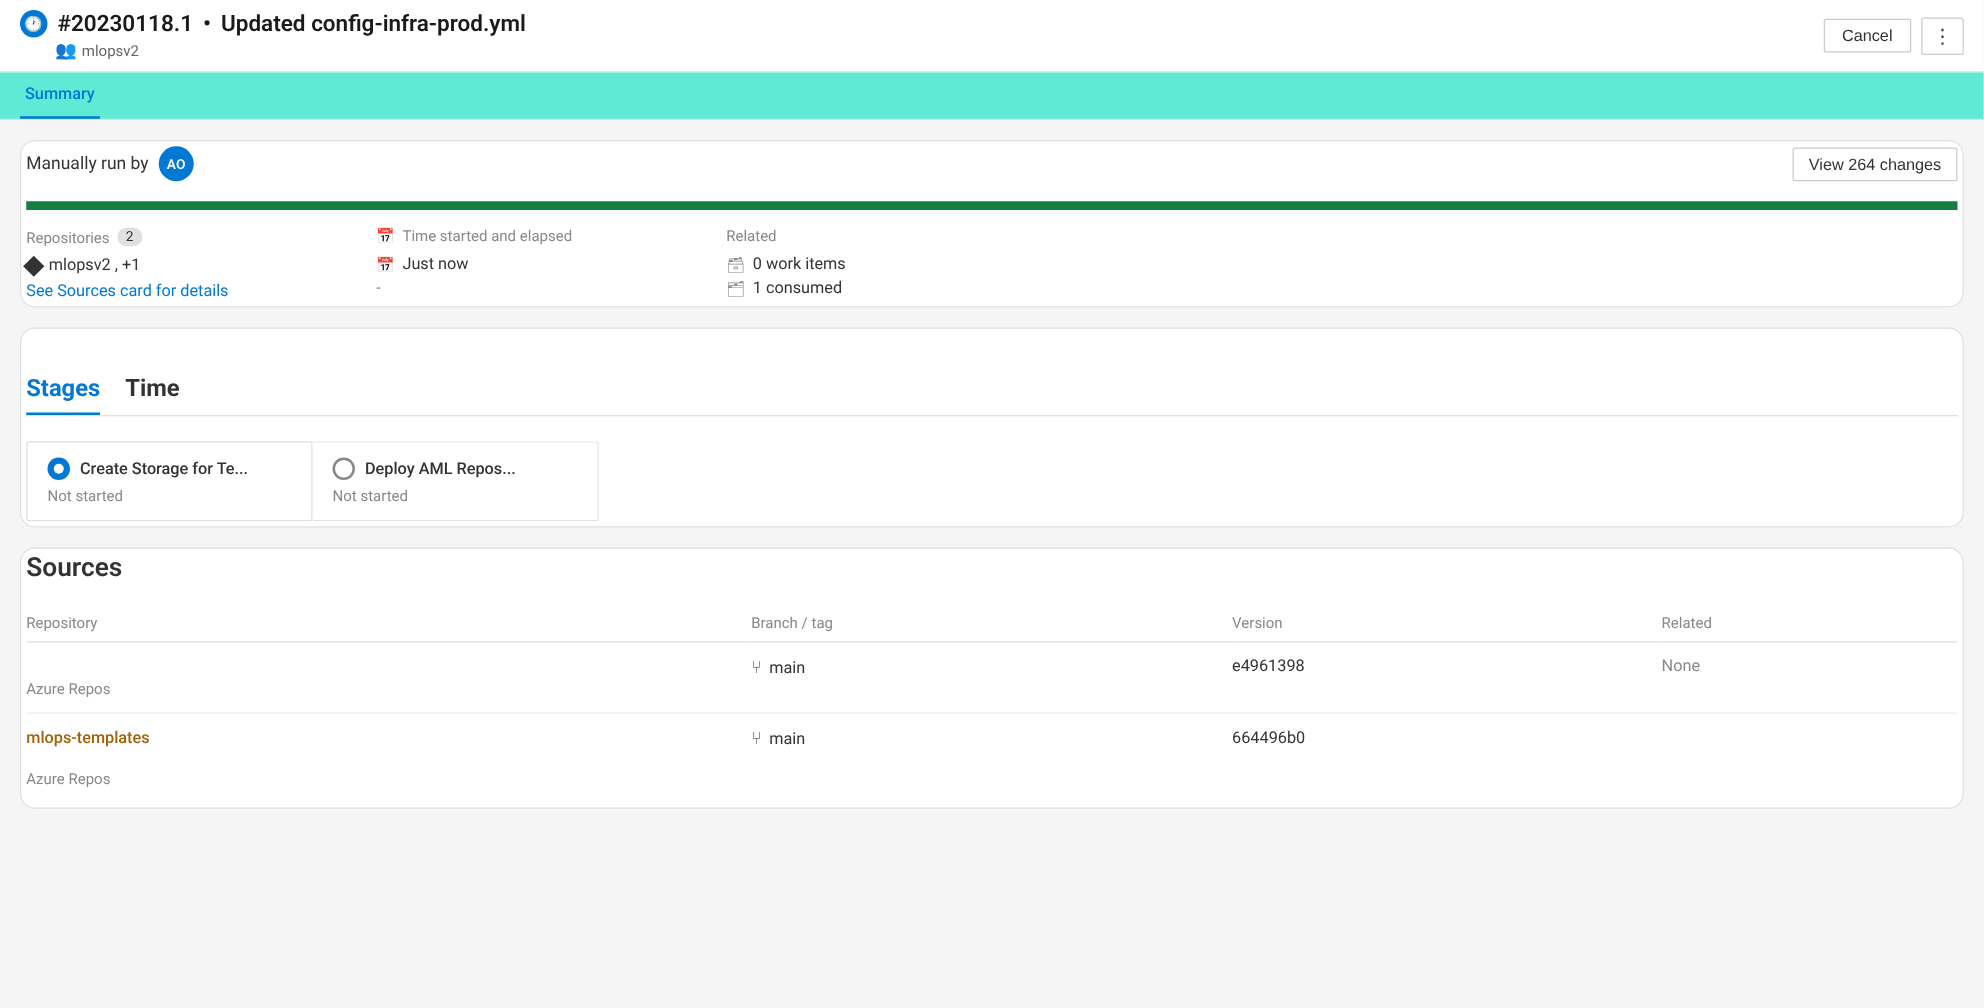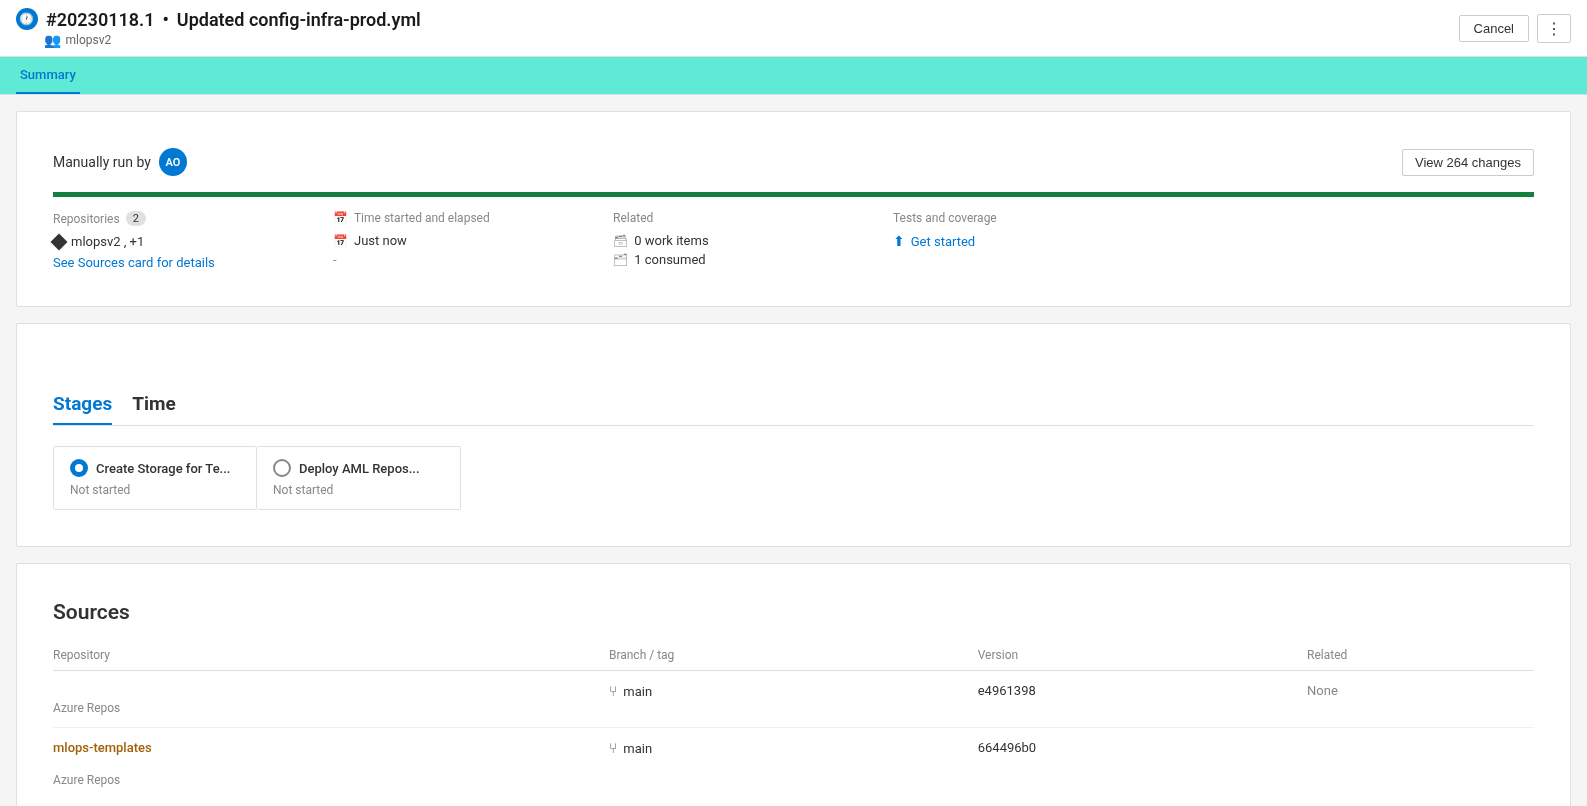"Manually run by" .card { border-radius: 2px -> 12px; padding: 36px -> 4px }
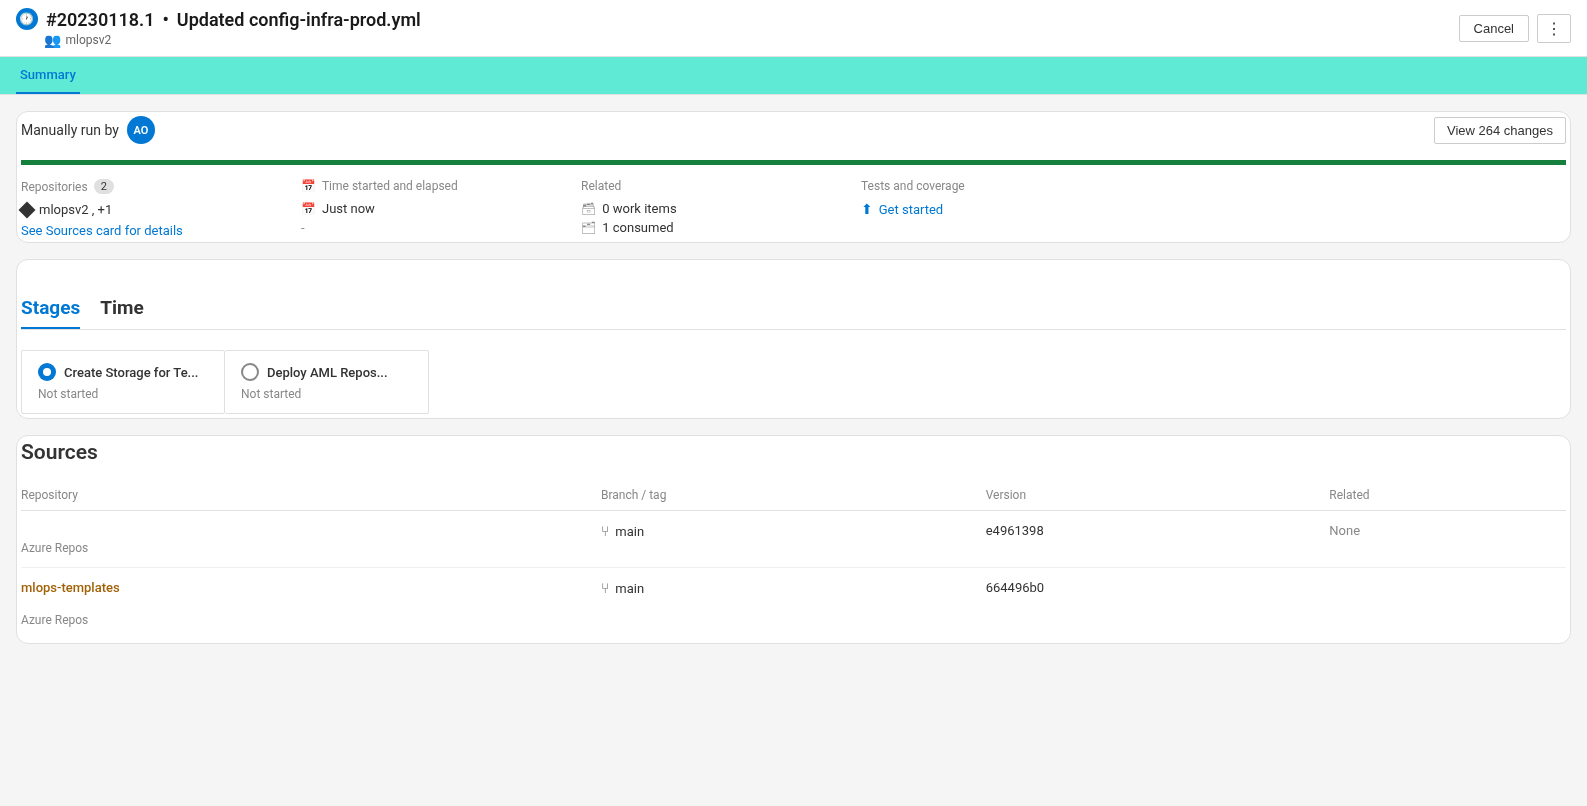"Repositories" .info-grid { border-top: 5px solid #15803d -> 7px solid #15803d }
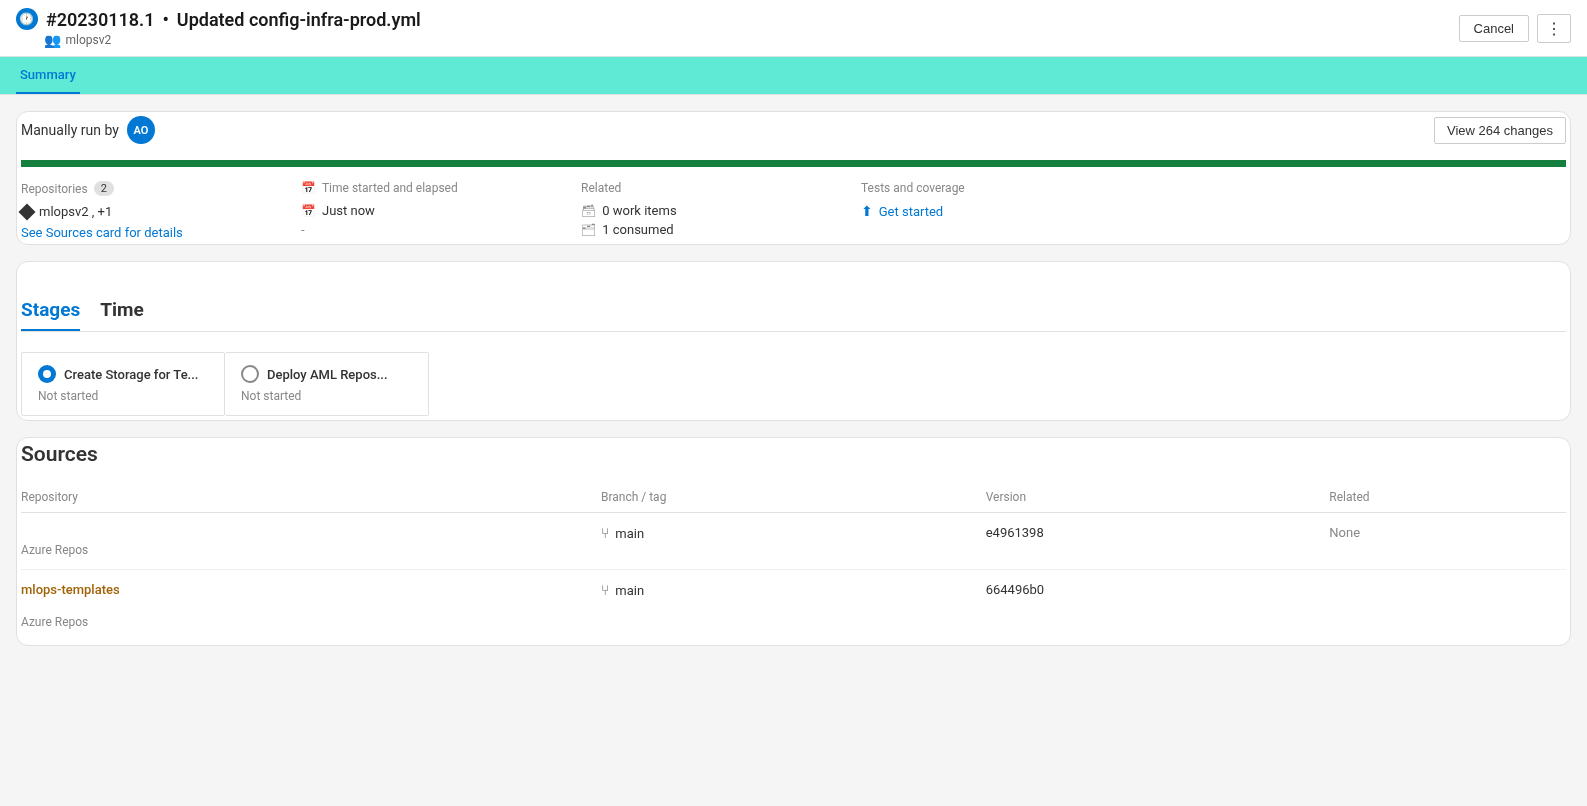"Tests and coverage" div.info-section { html: <div> <div> <span>Tests and coverage</span> </div> <div> <span>⬆</span> <span>Get started</span> </div> </div> -> none }
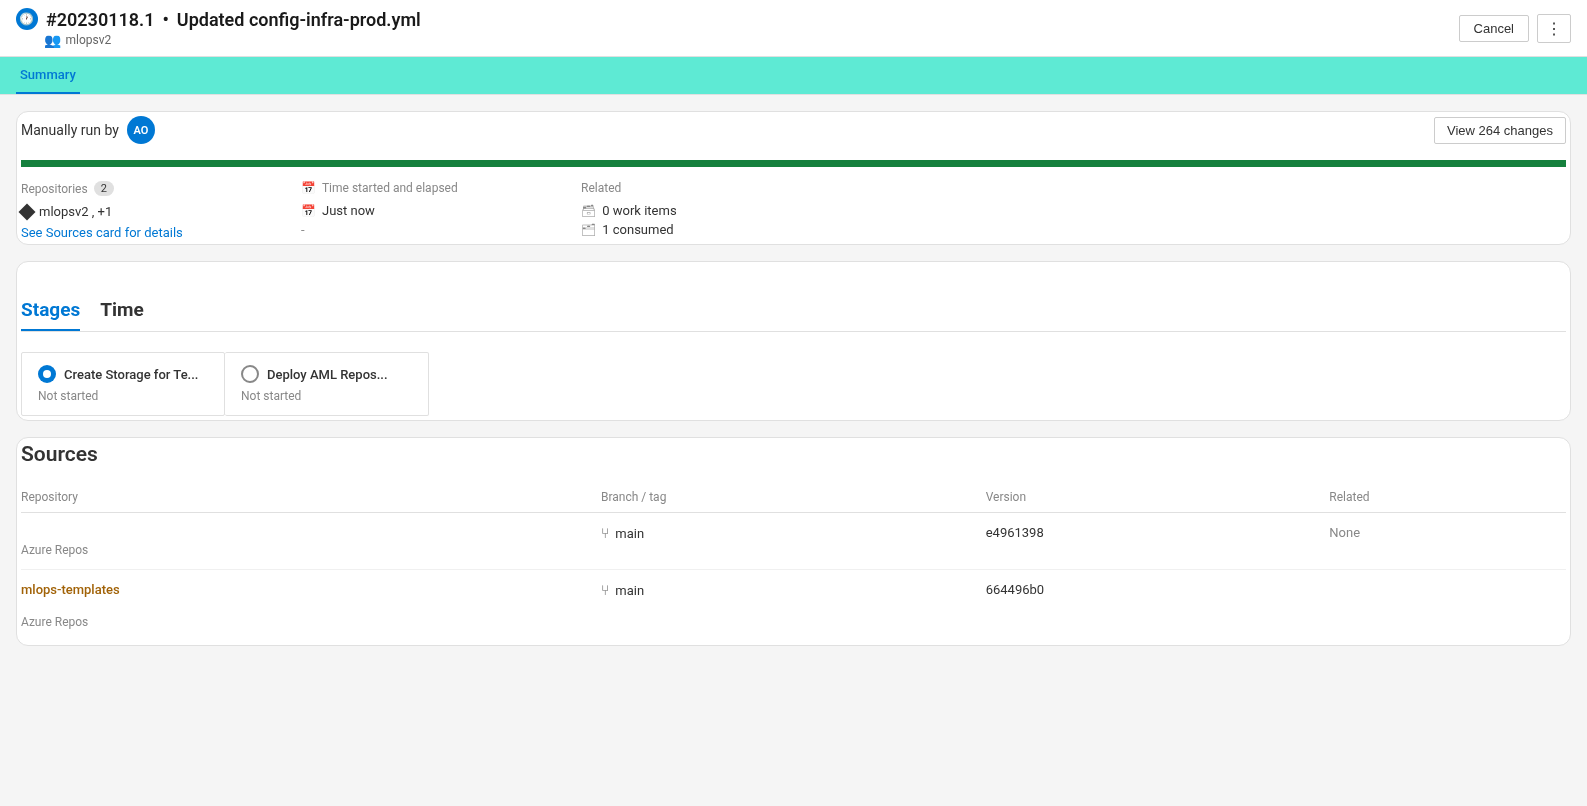"Create Storage for Te..." .stage-card { width: 204px -> 229px }
